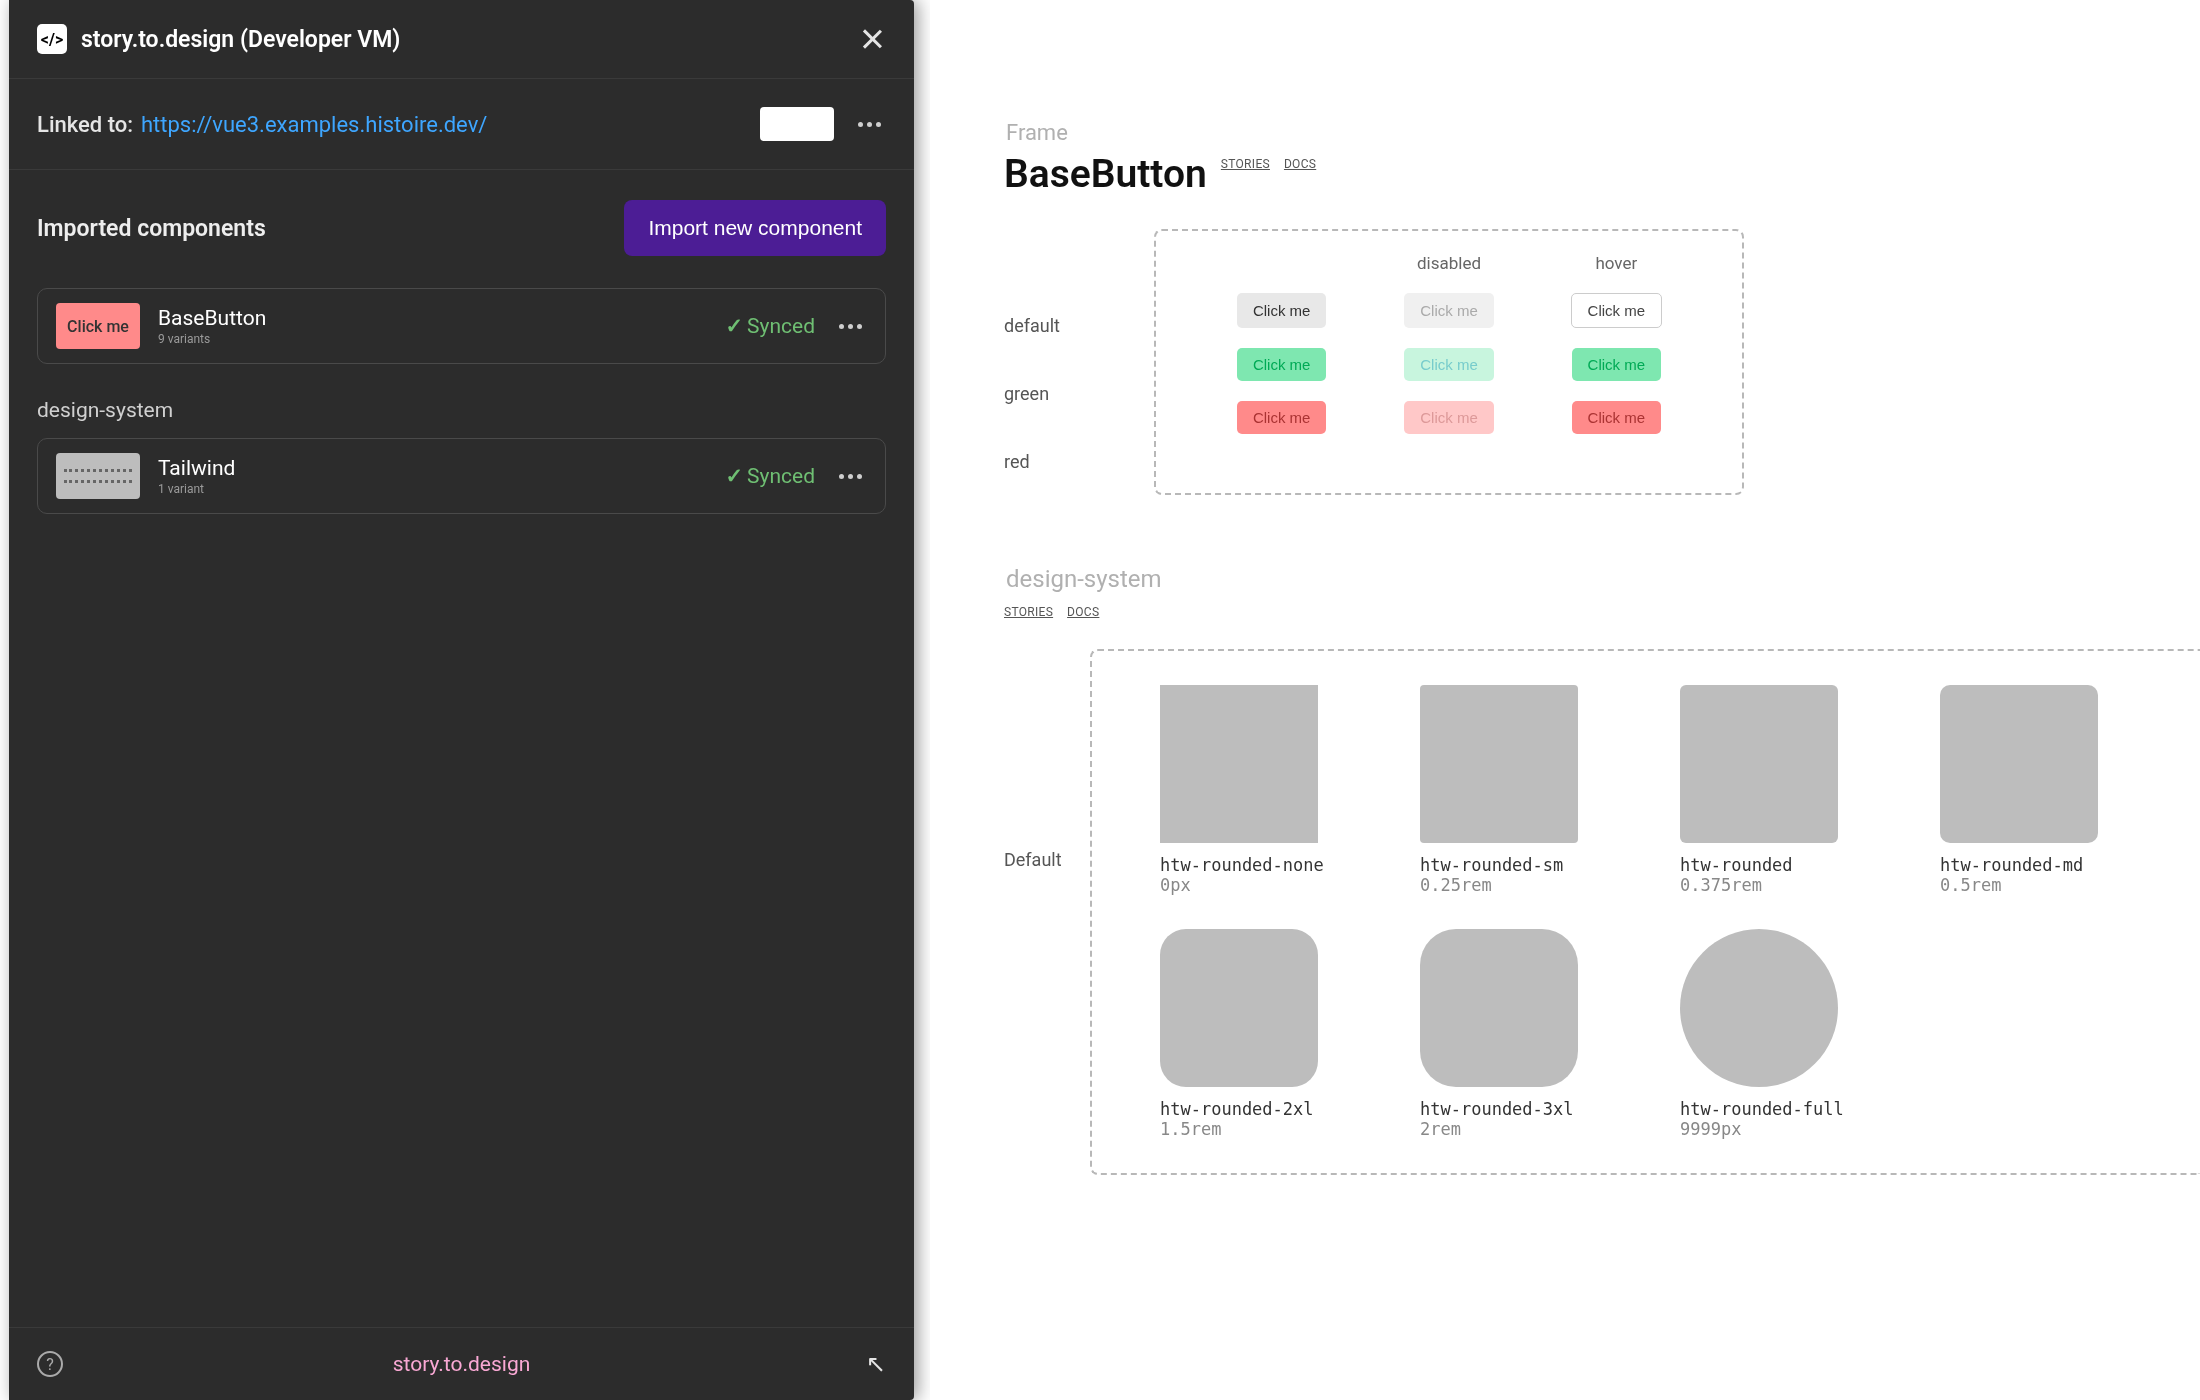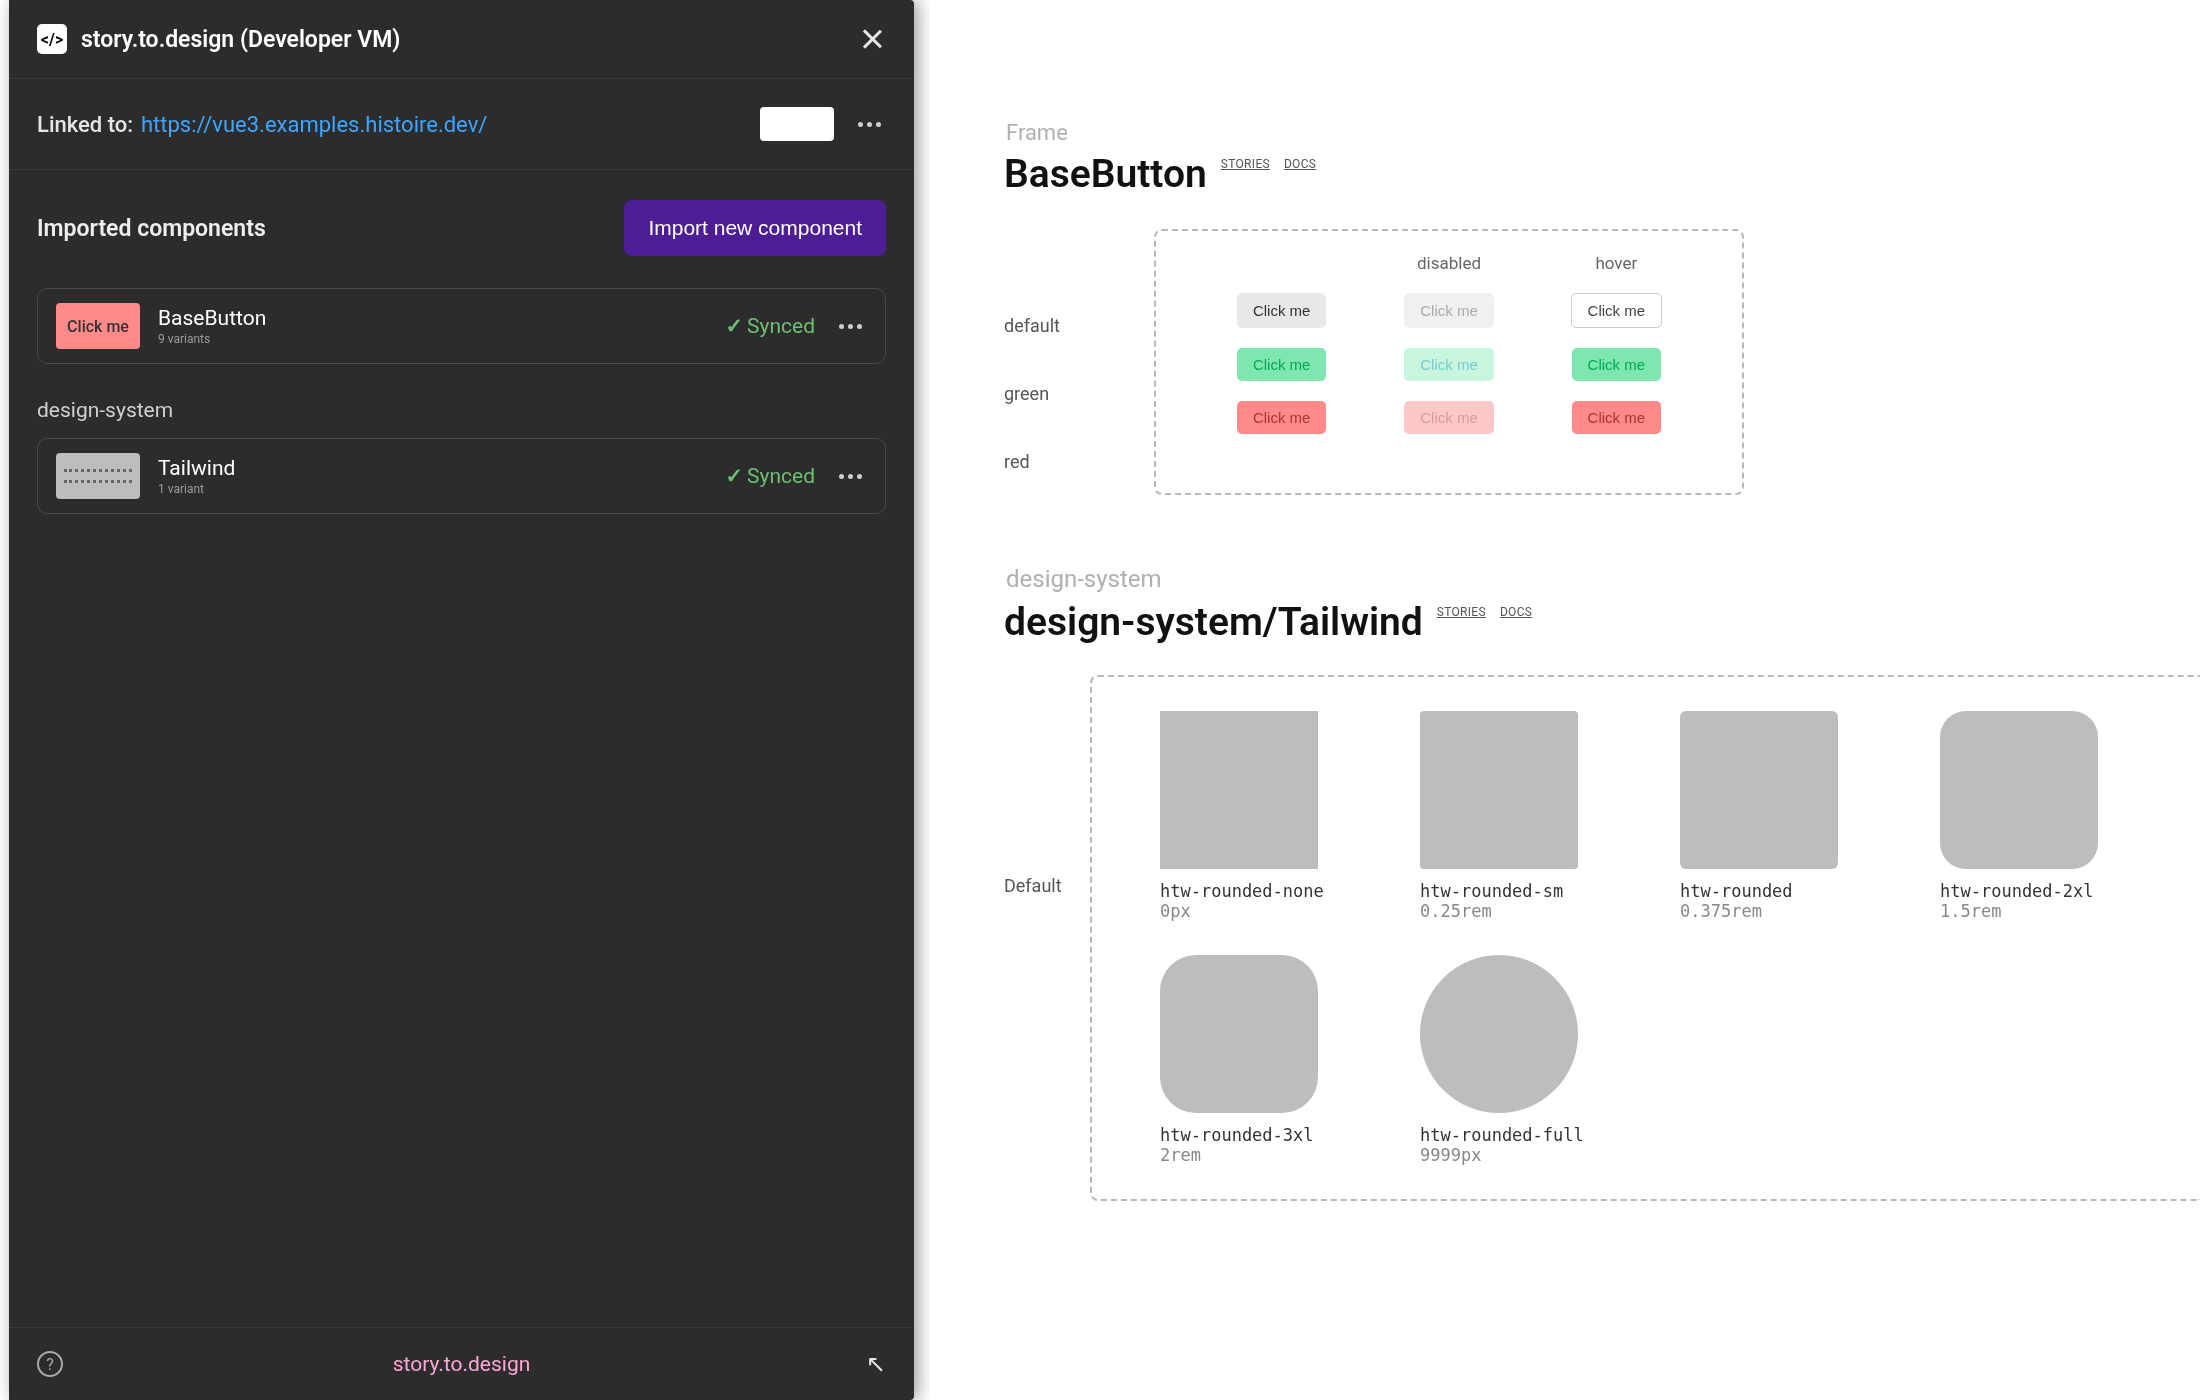"design-system/Tailwind" div.section-title { html: <div>design-system/Tailwind</div> -> none }
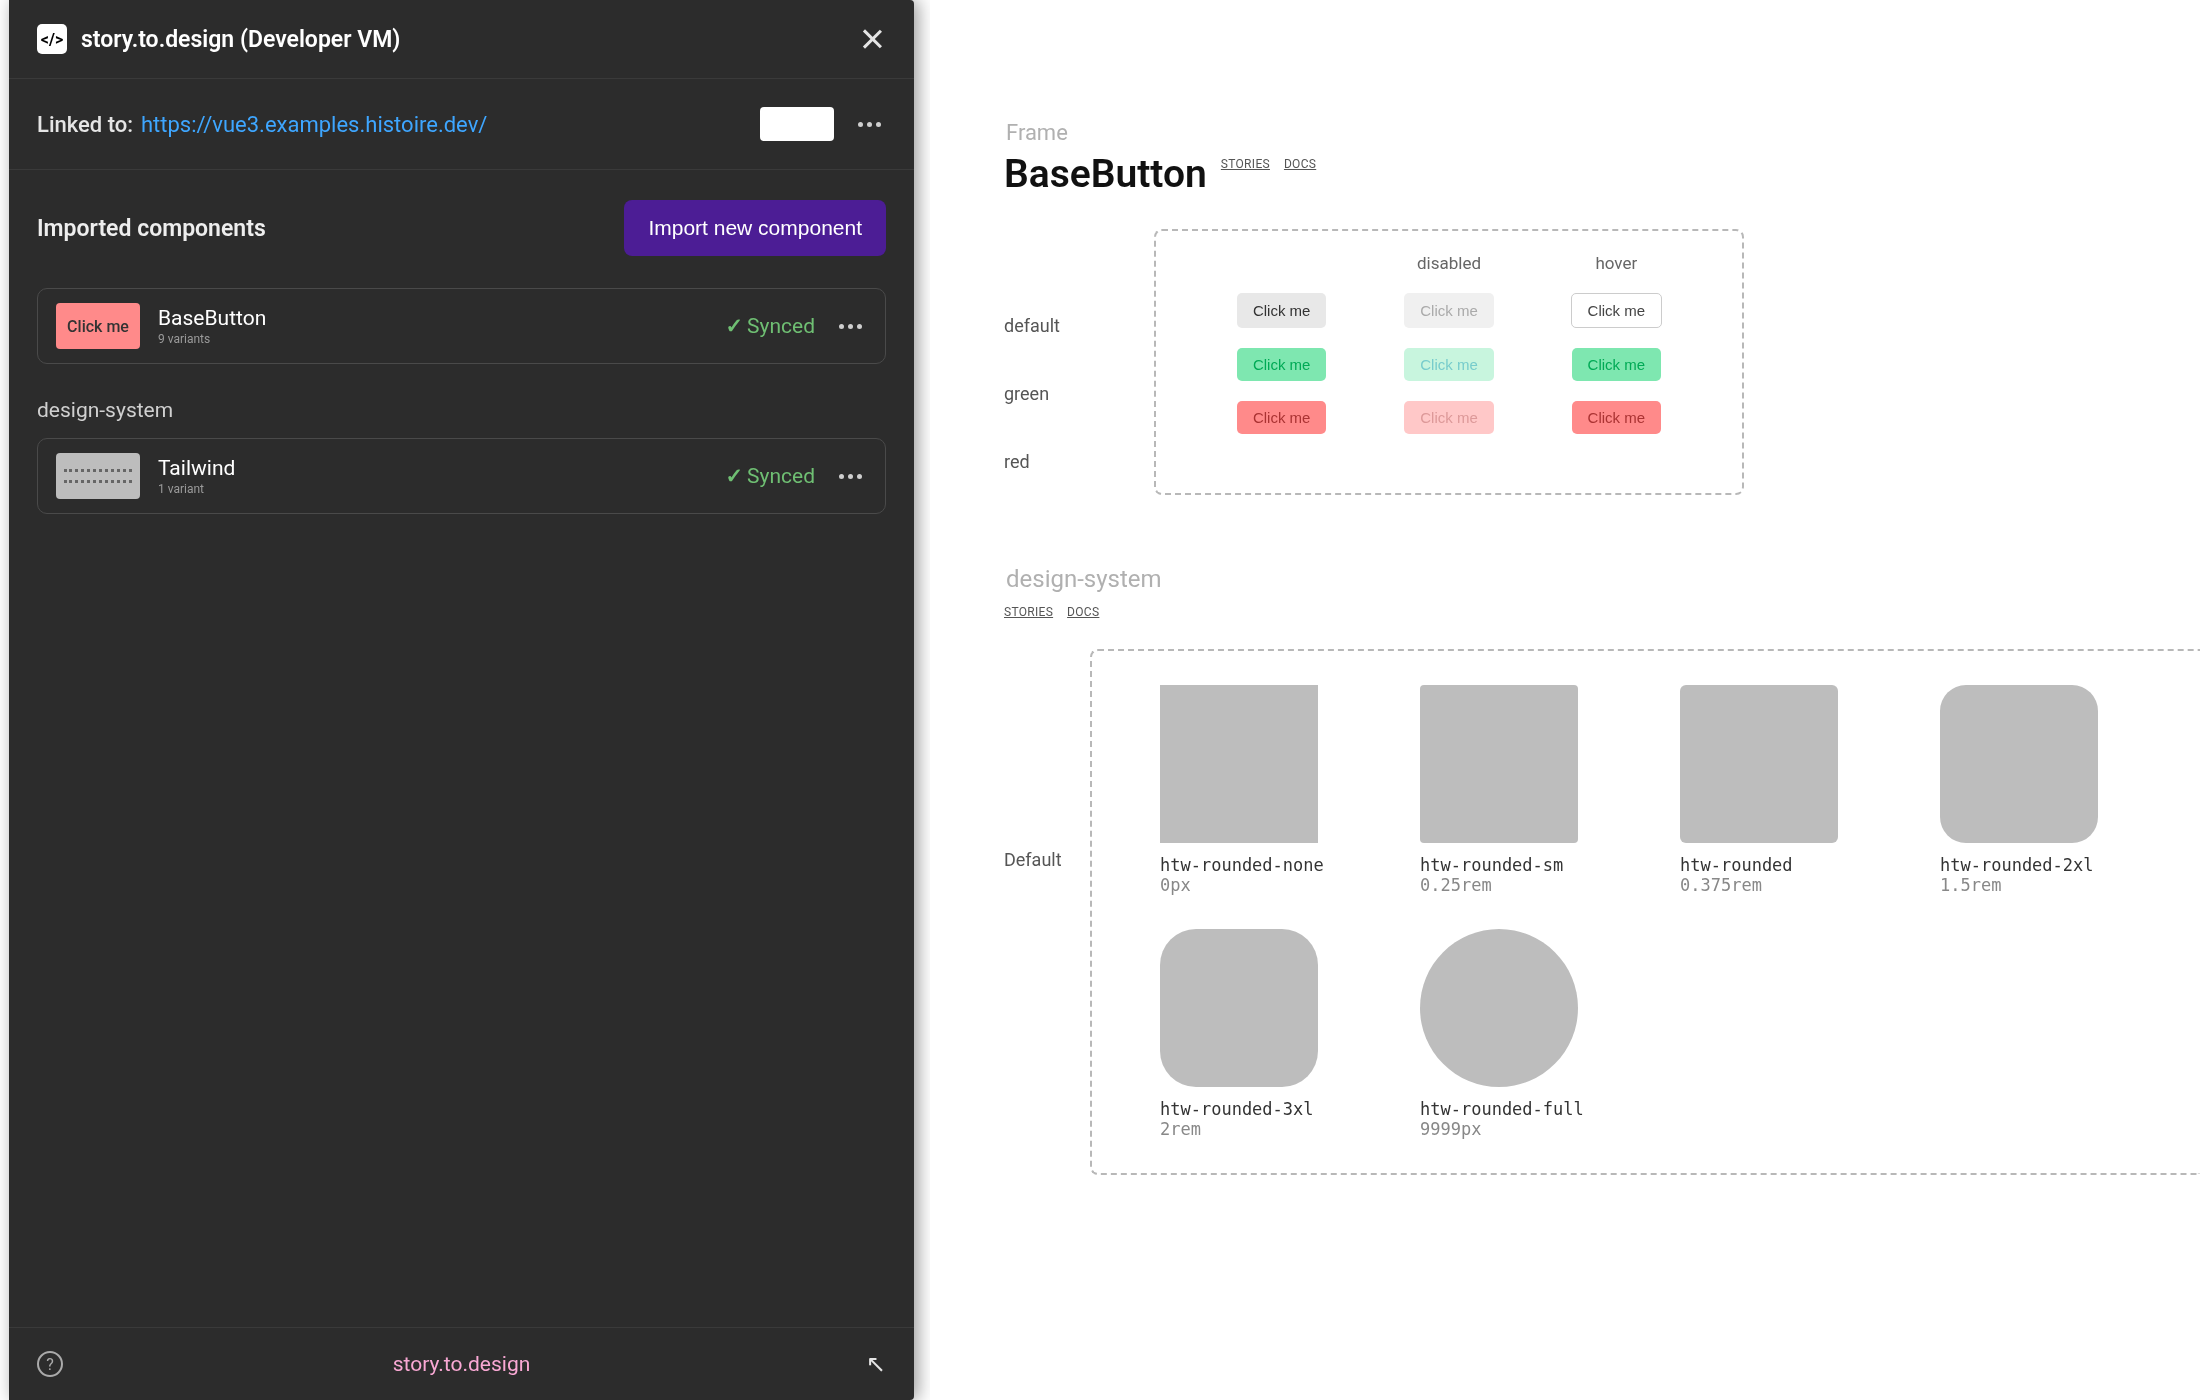"htw-rounded-md" div { html: none -> <div> <div></div> <div>htw-rounded-md</div> <div>0.5rem</div> </div> }
